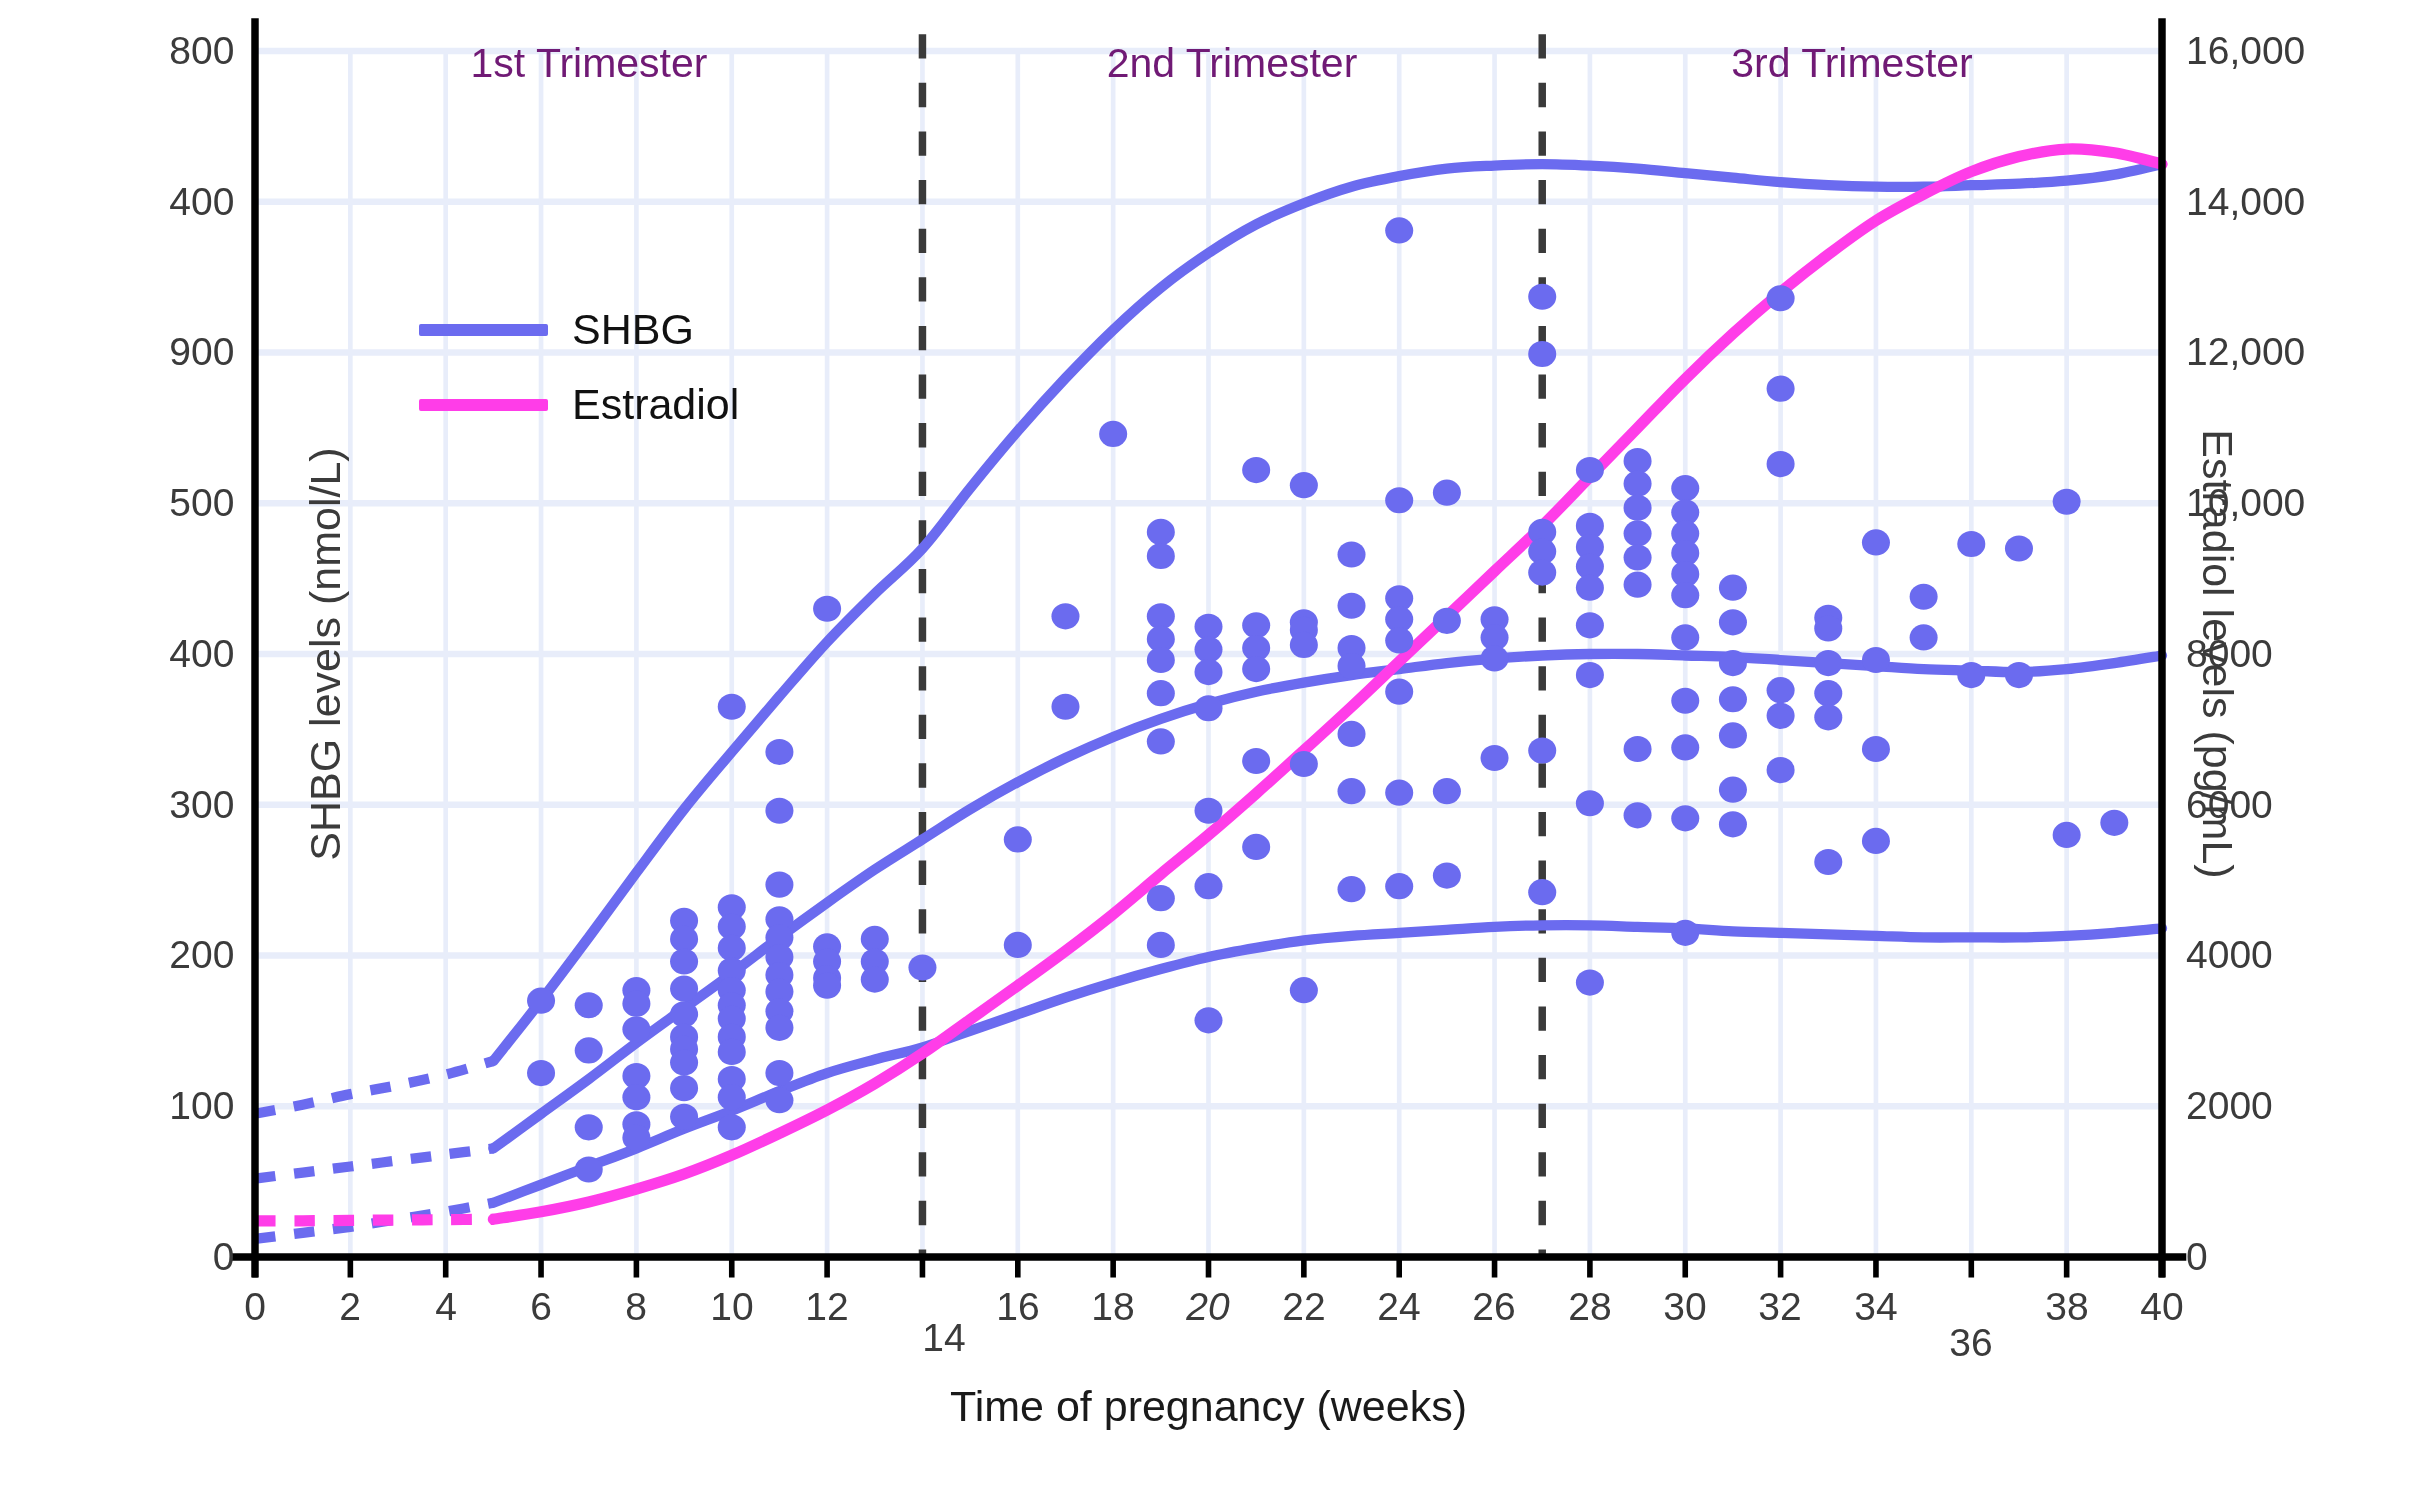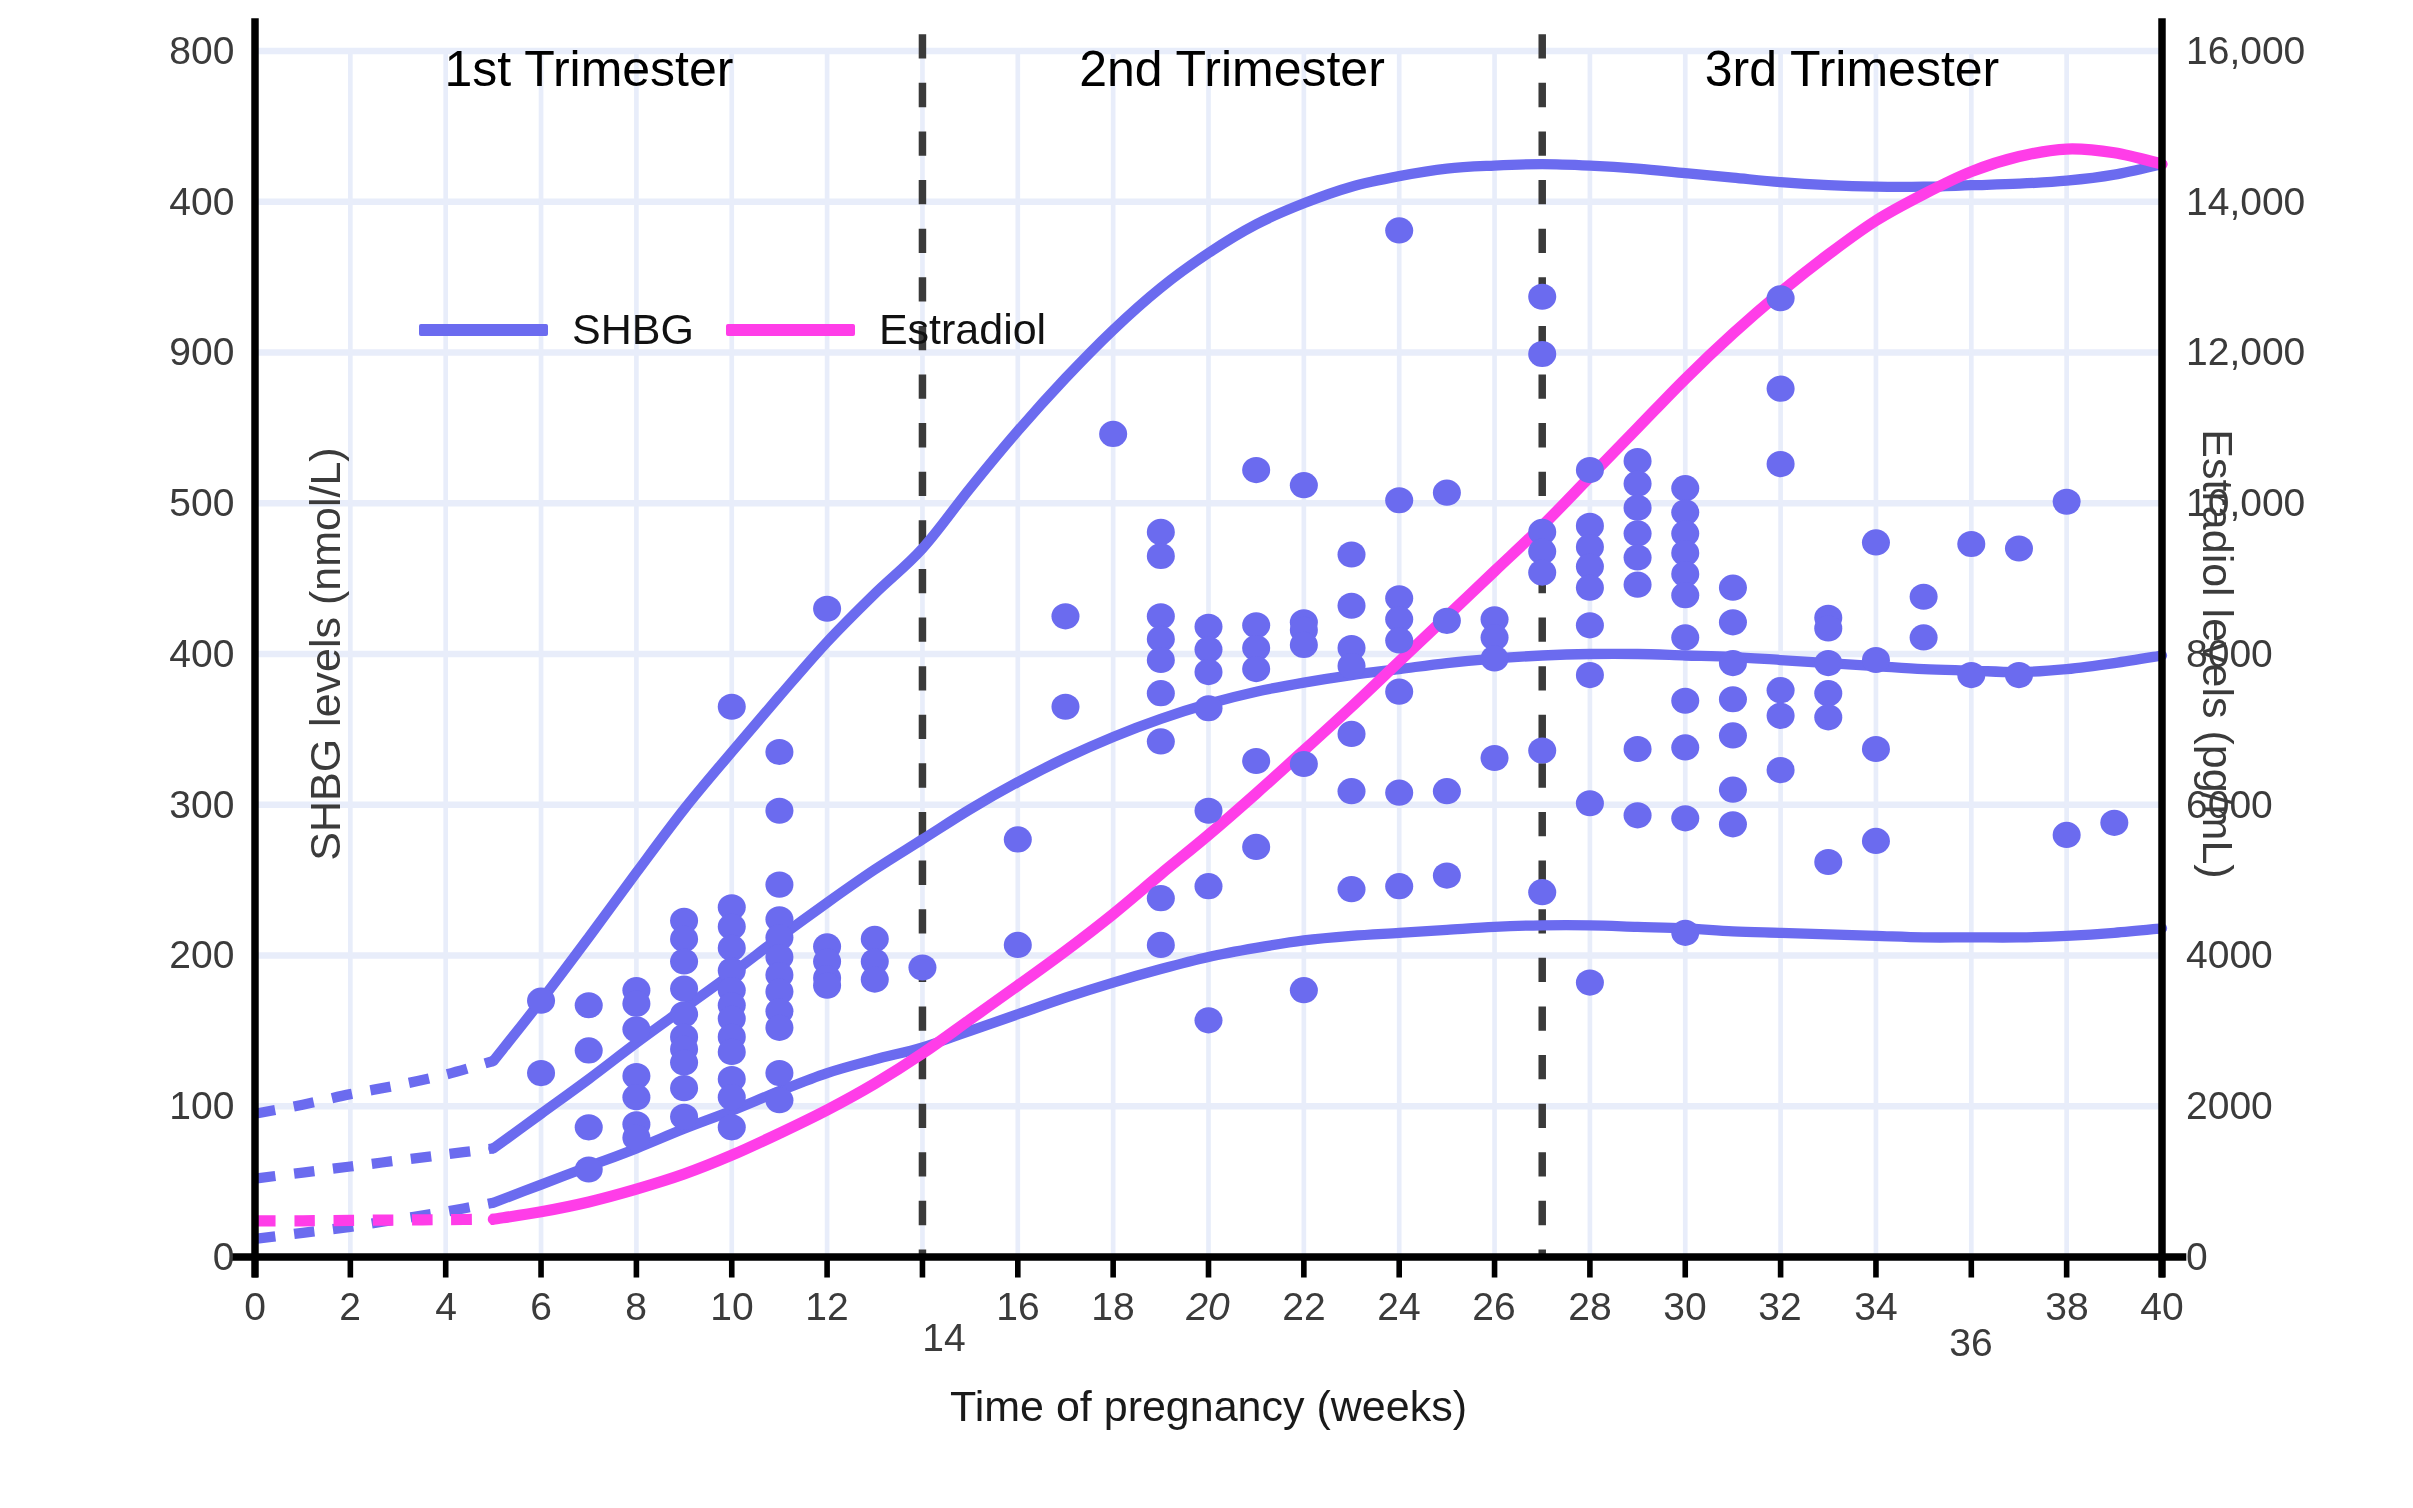"1st Trimester" .tri-label { color: #000000 -> #701a75; font-size: 50px -> 41px }
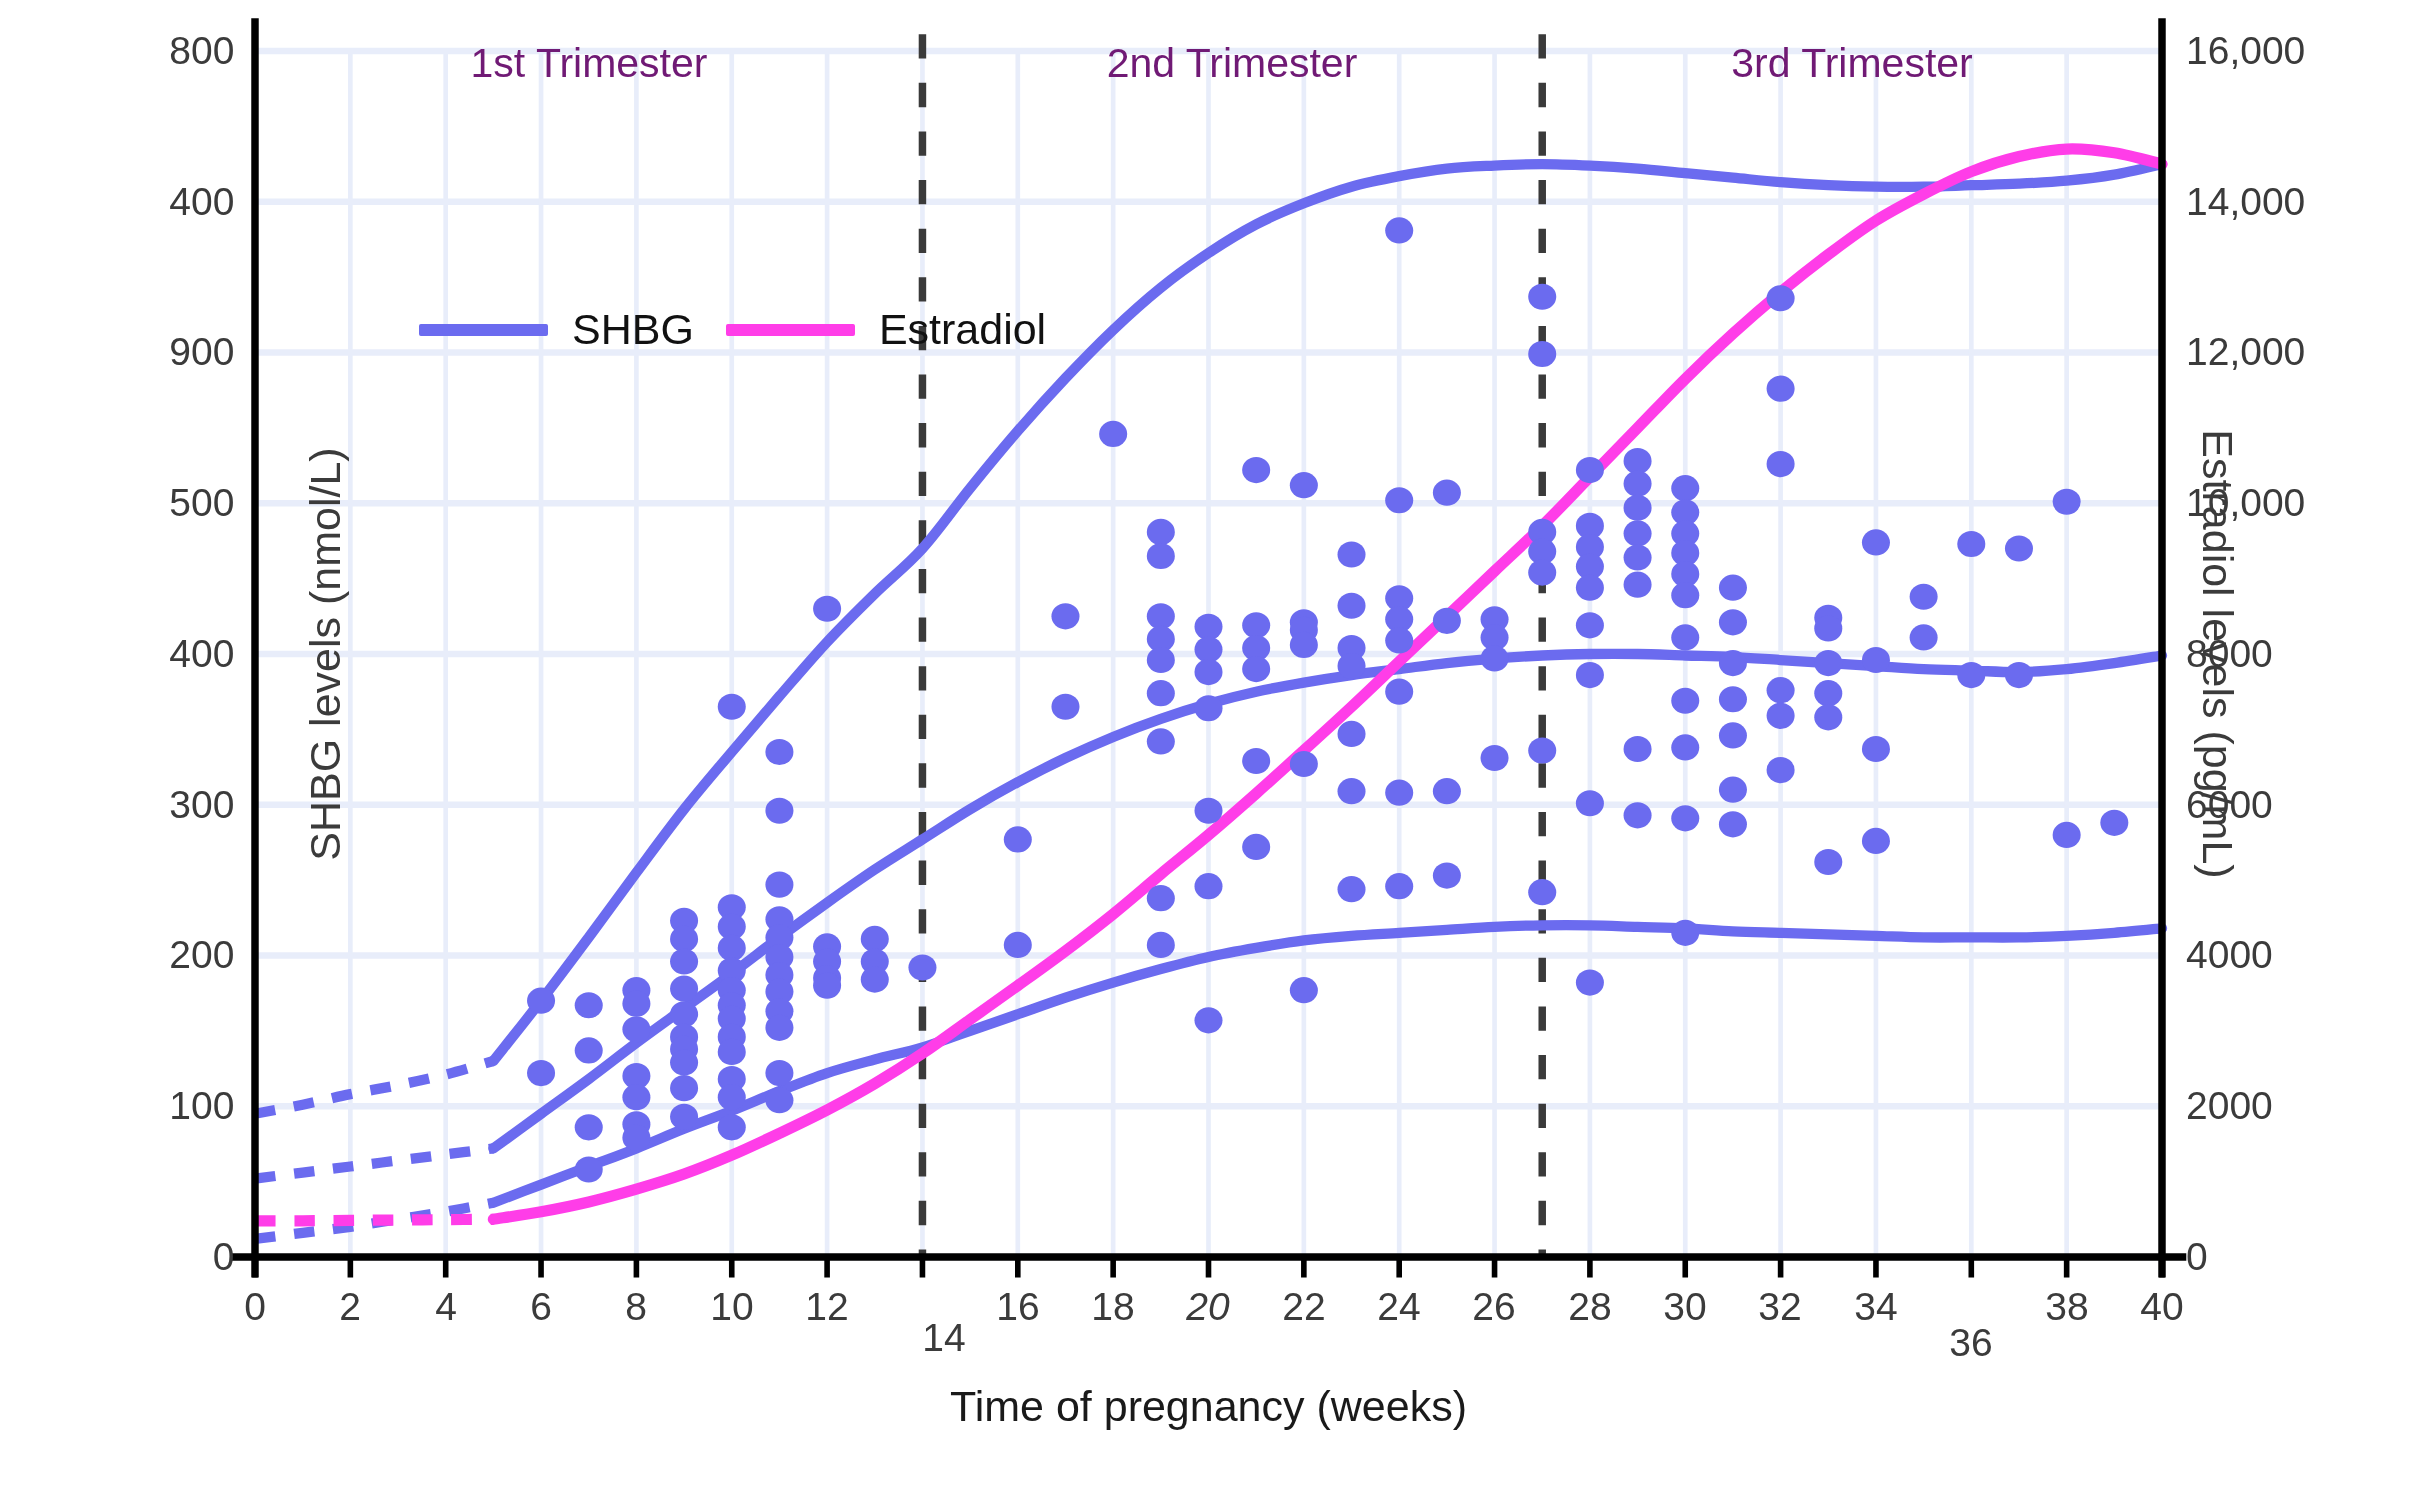"SHBG" #legend { flex-direction: row -> column }
